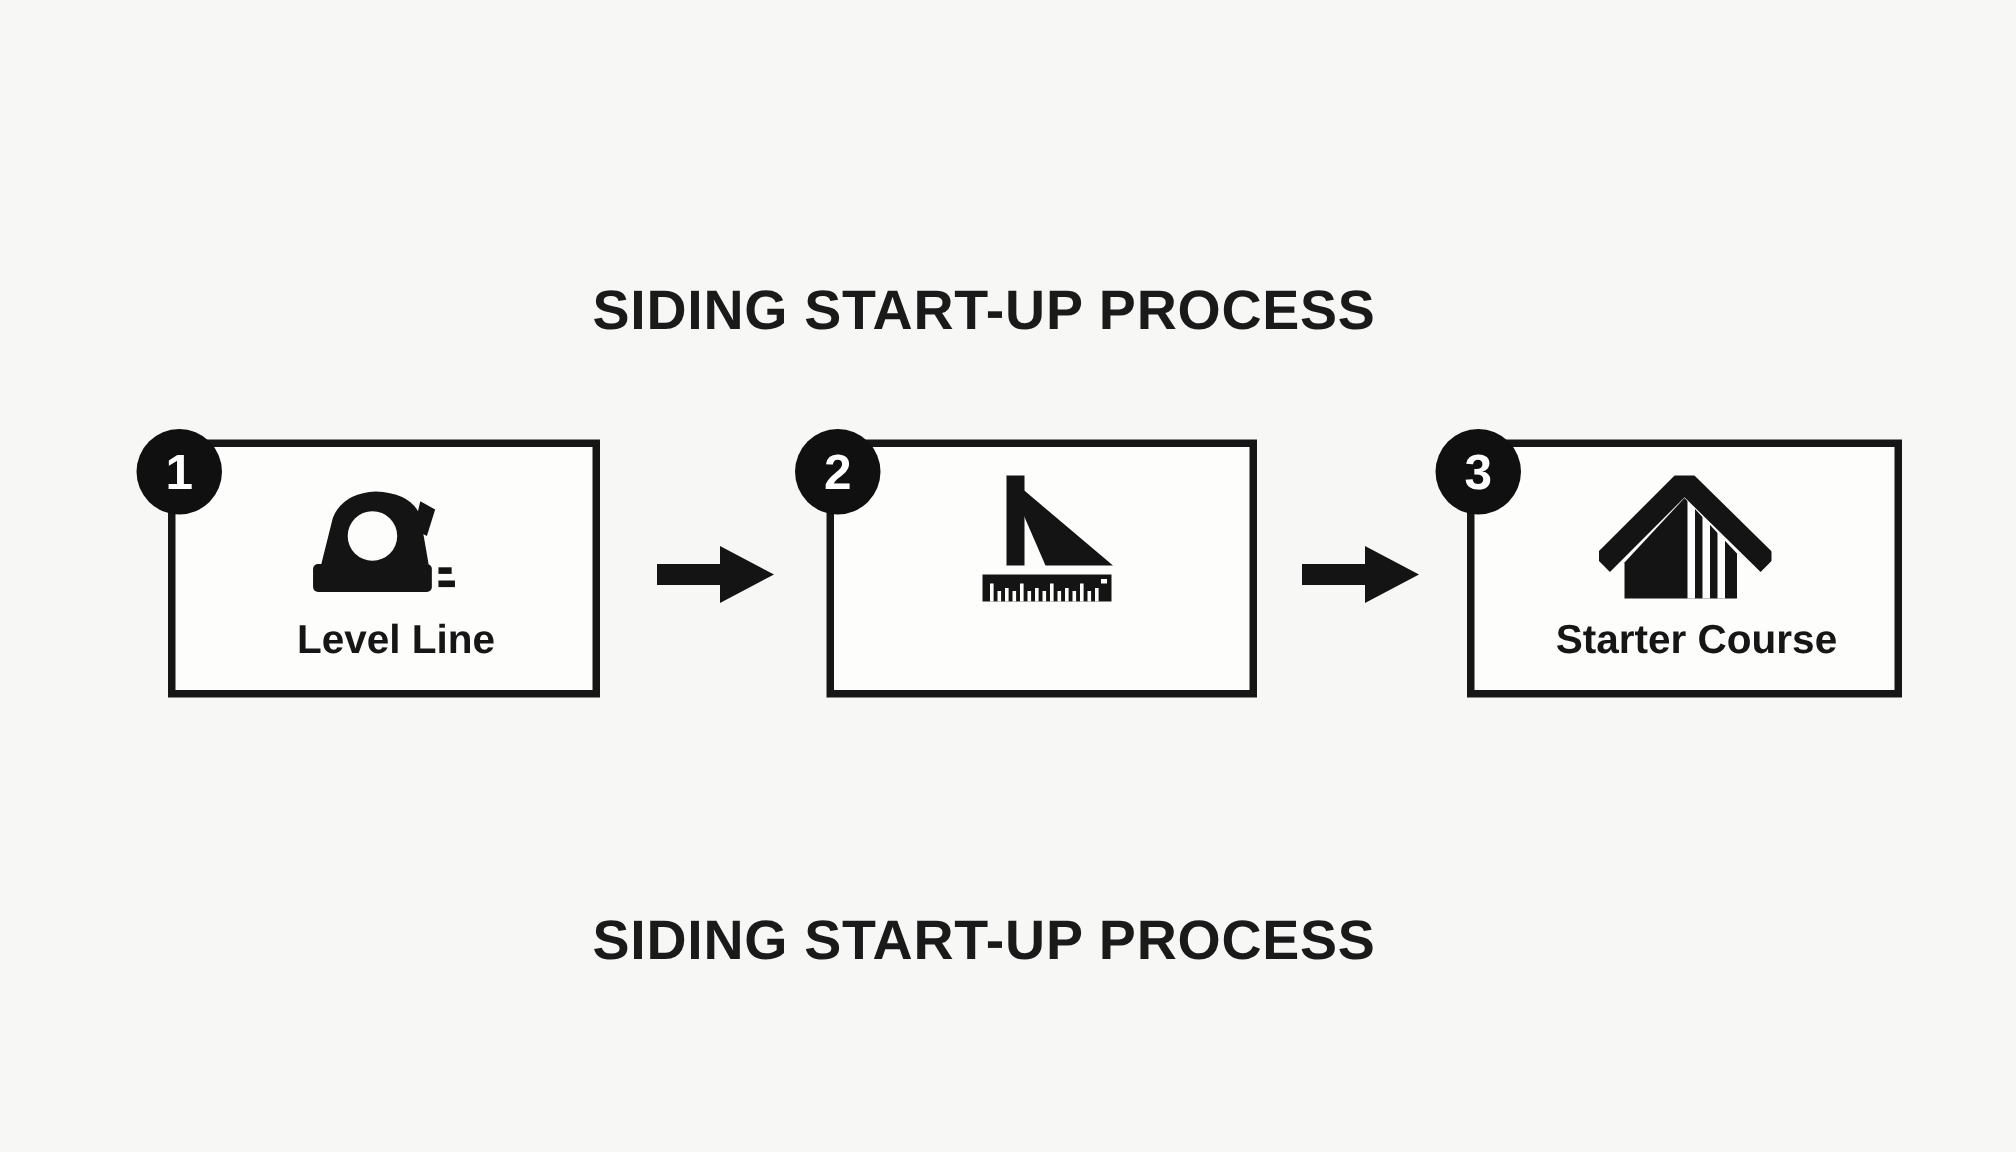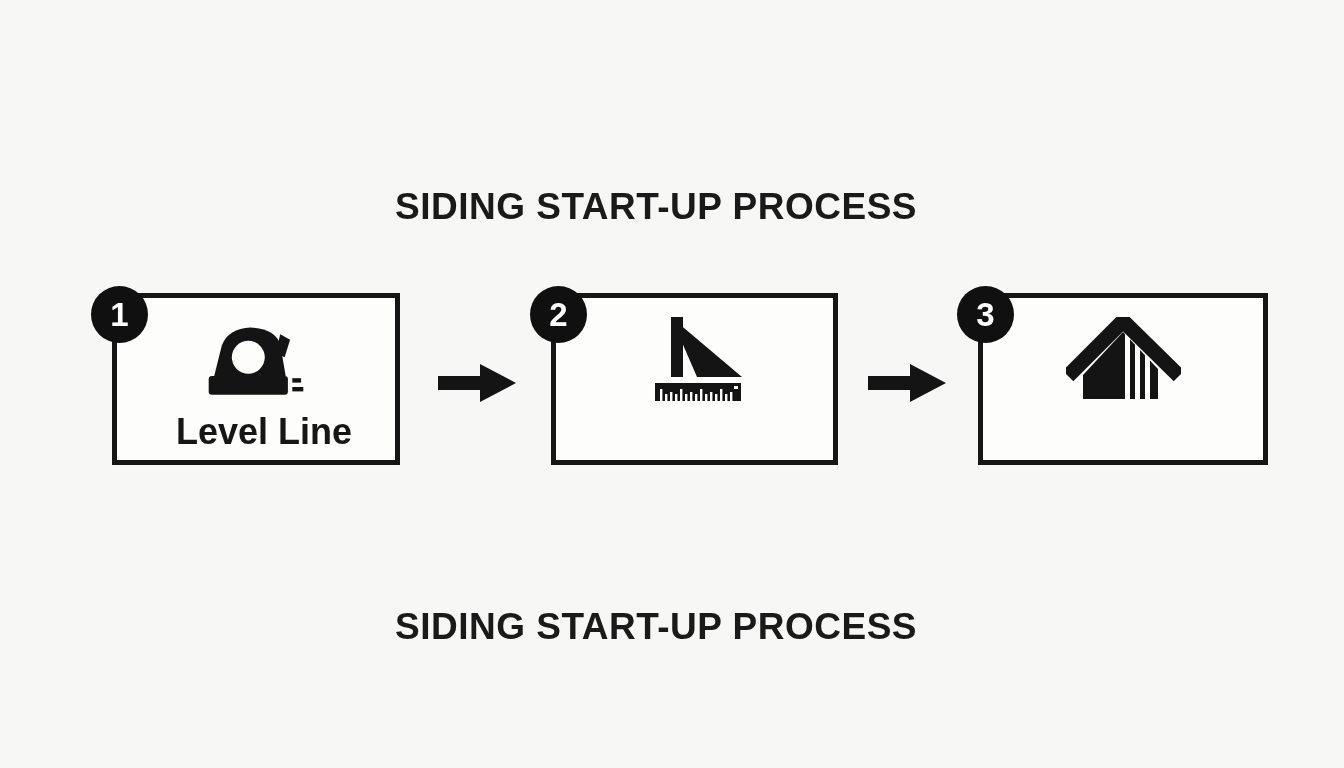"Level Line" .step-label { font-size: 36px -> 27px }
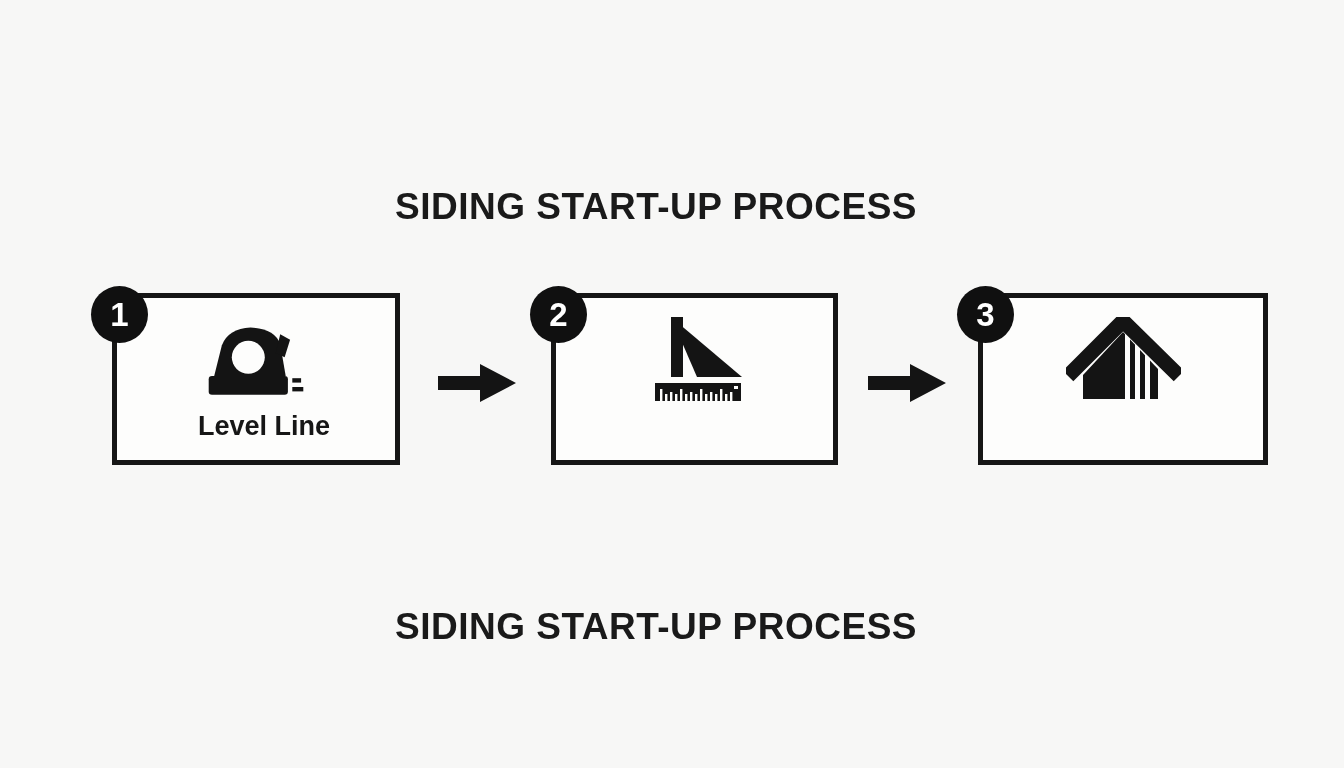"Starter Course" div.step-label { html: none -> <div>Starter Course</div> }
